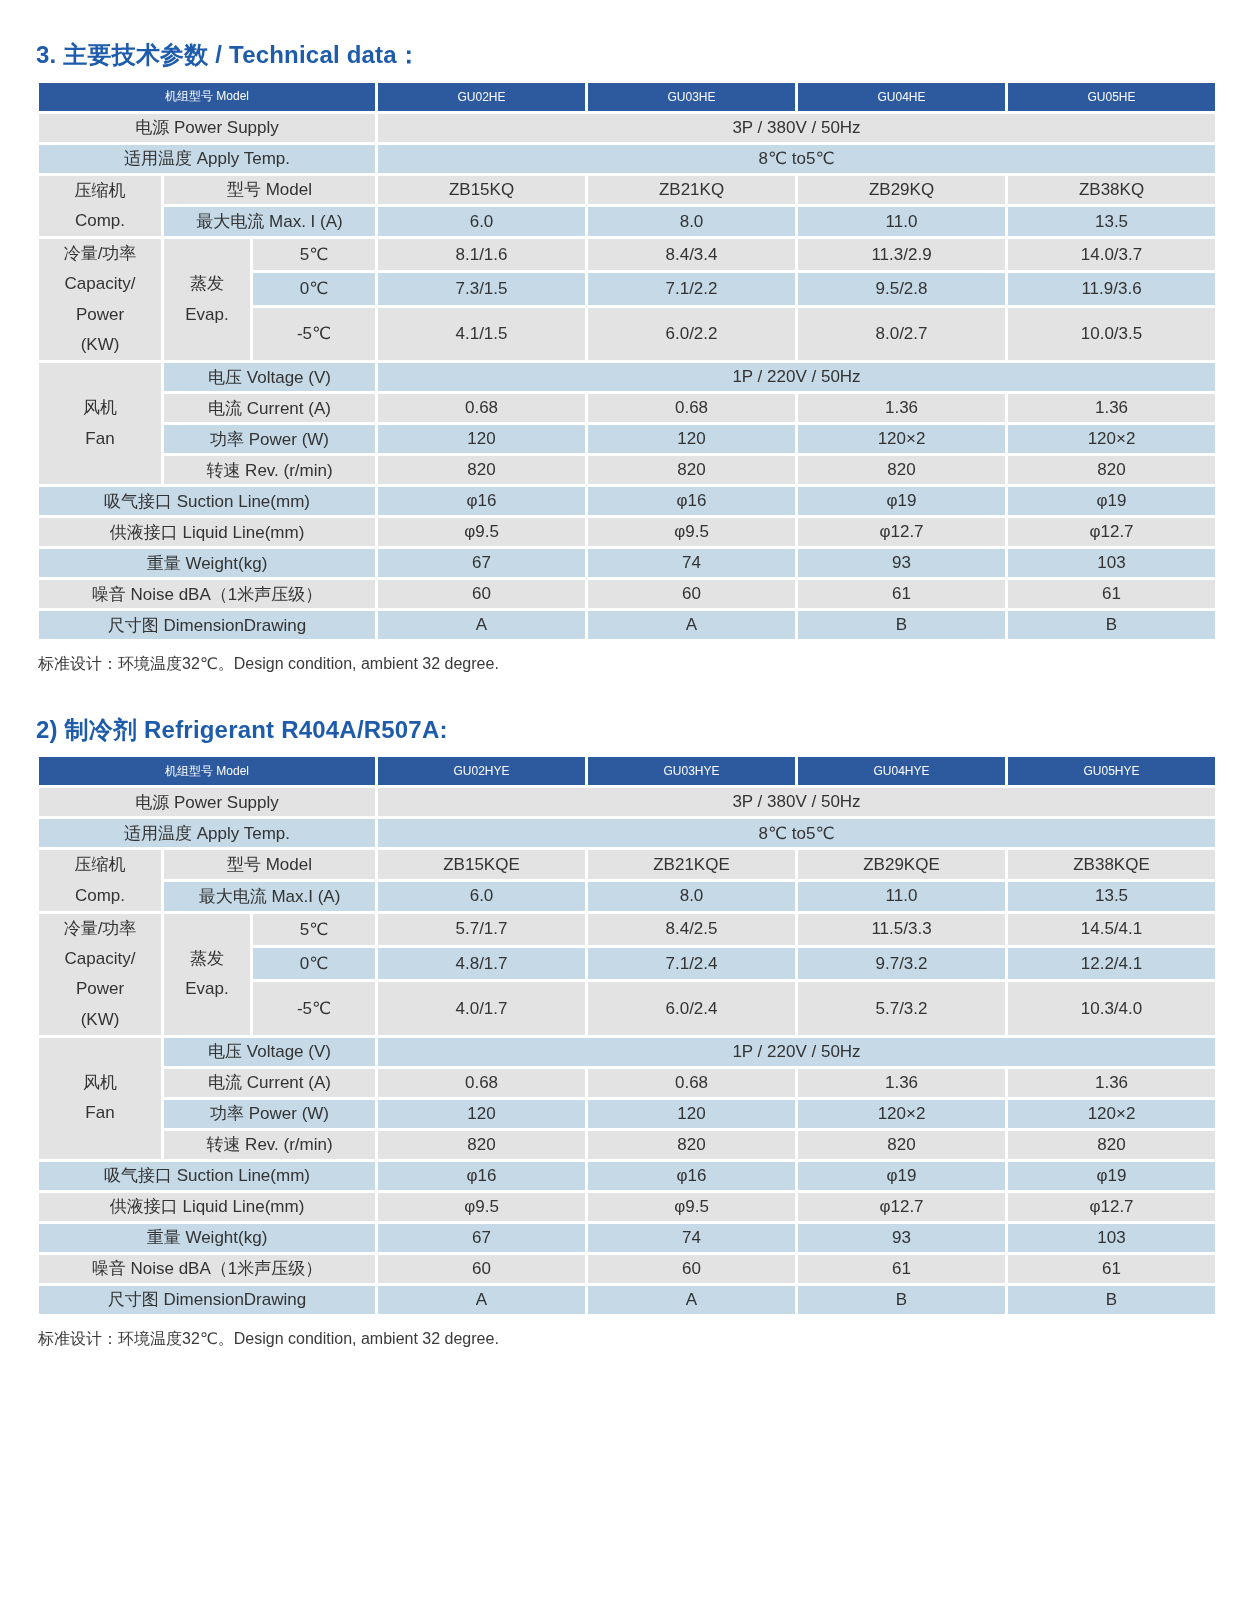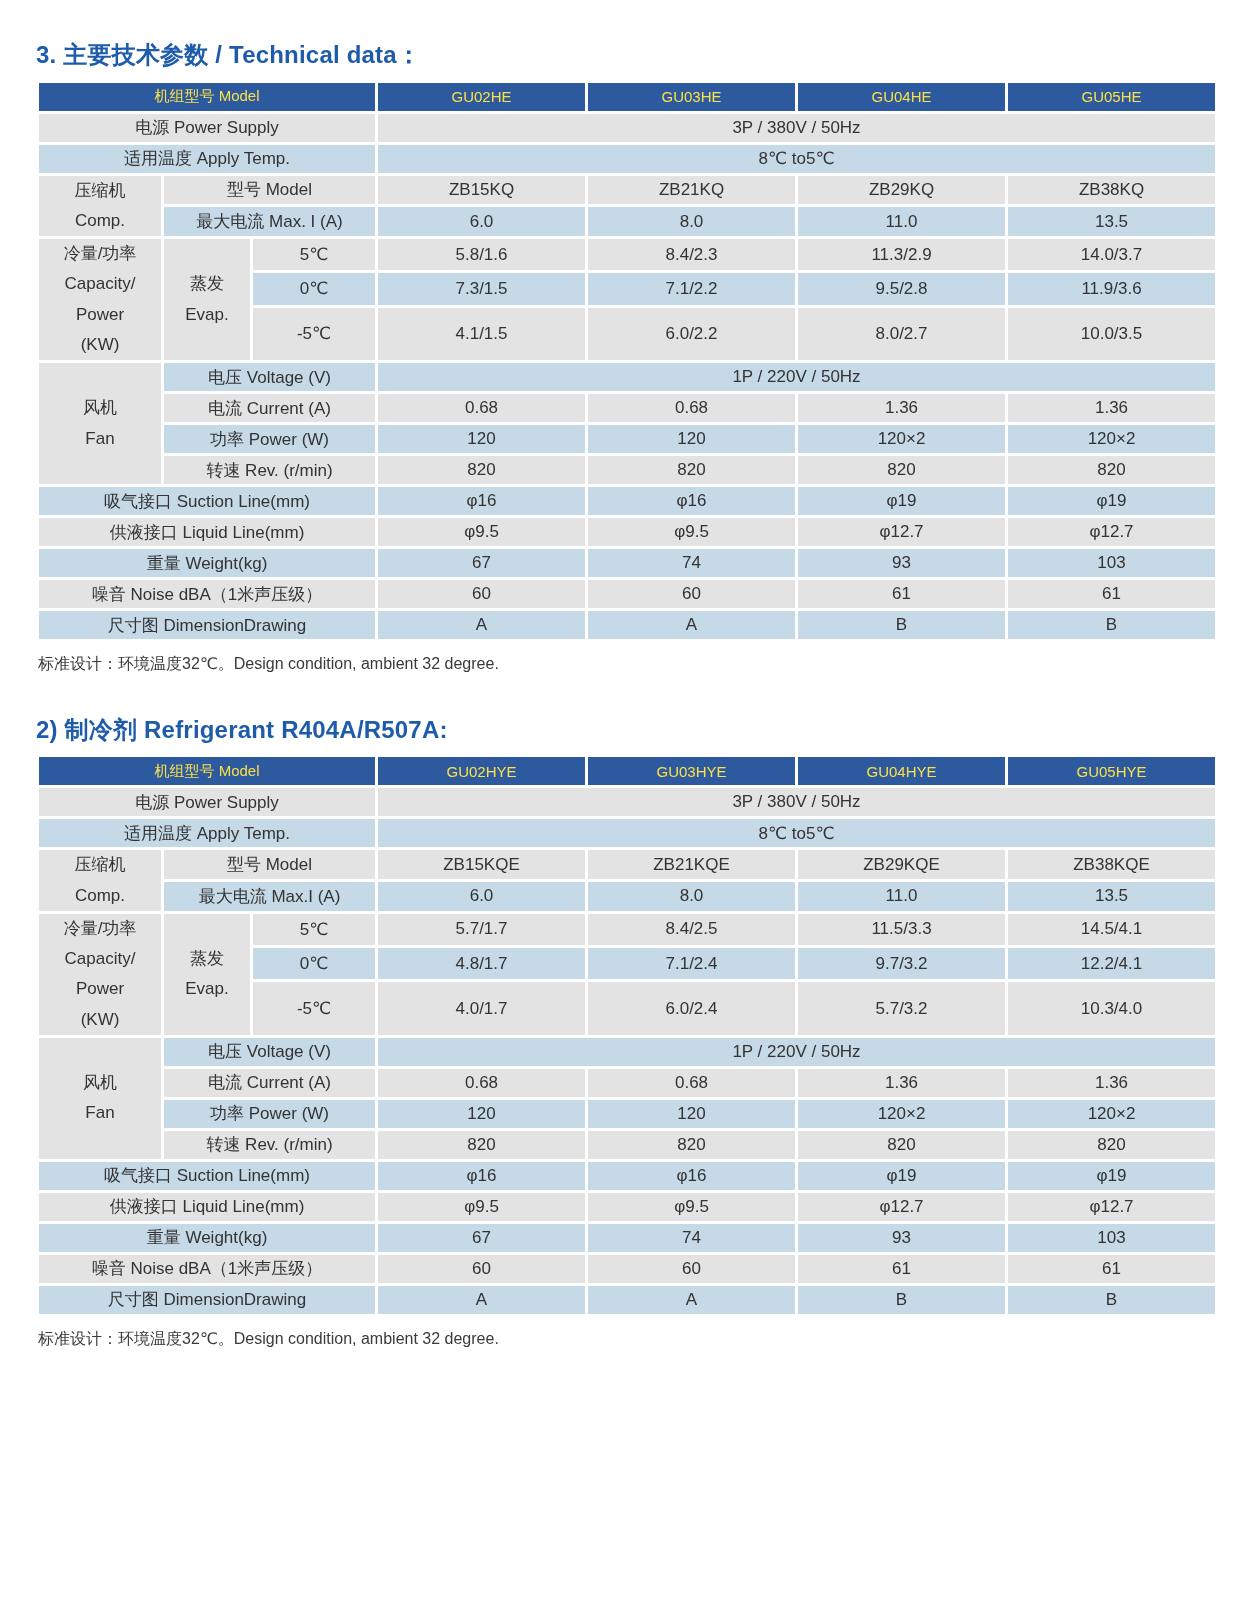"机组型号 Model" .spec-table td.head { color: #fde047 -> #ffffff; font-size: 15px -> 12px }
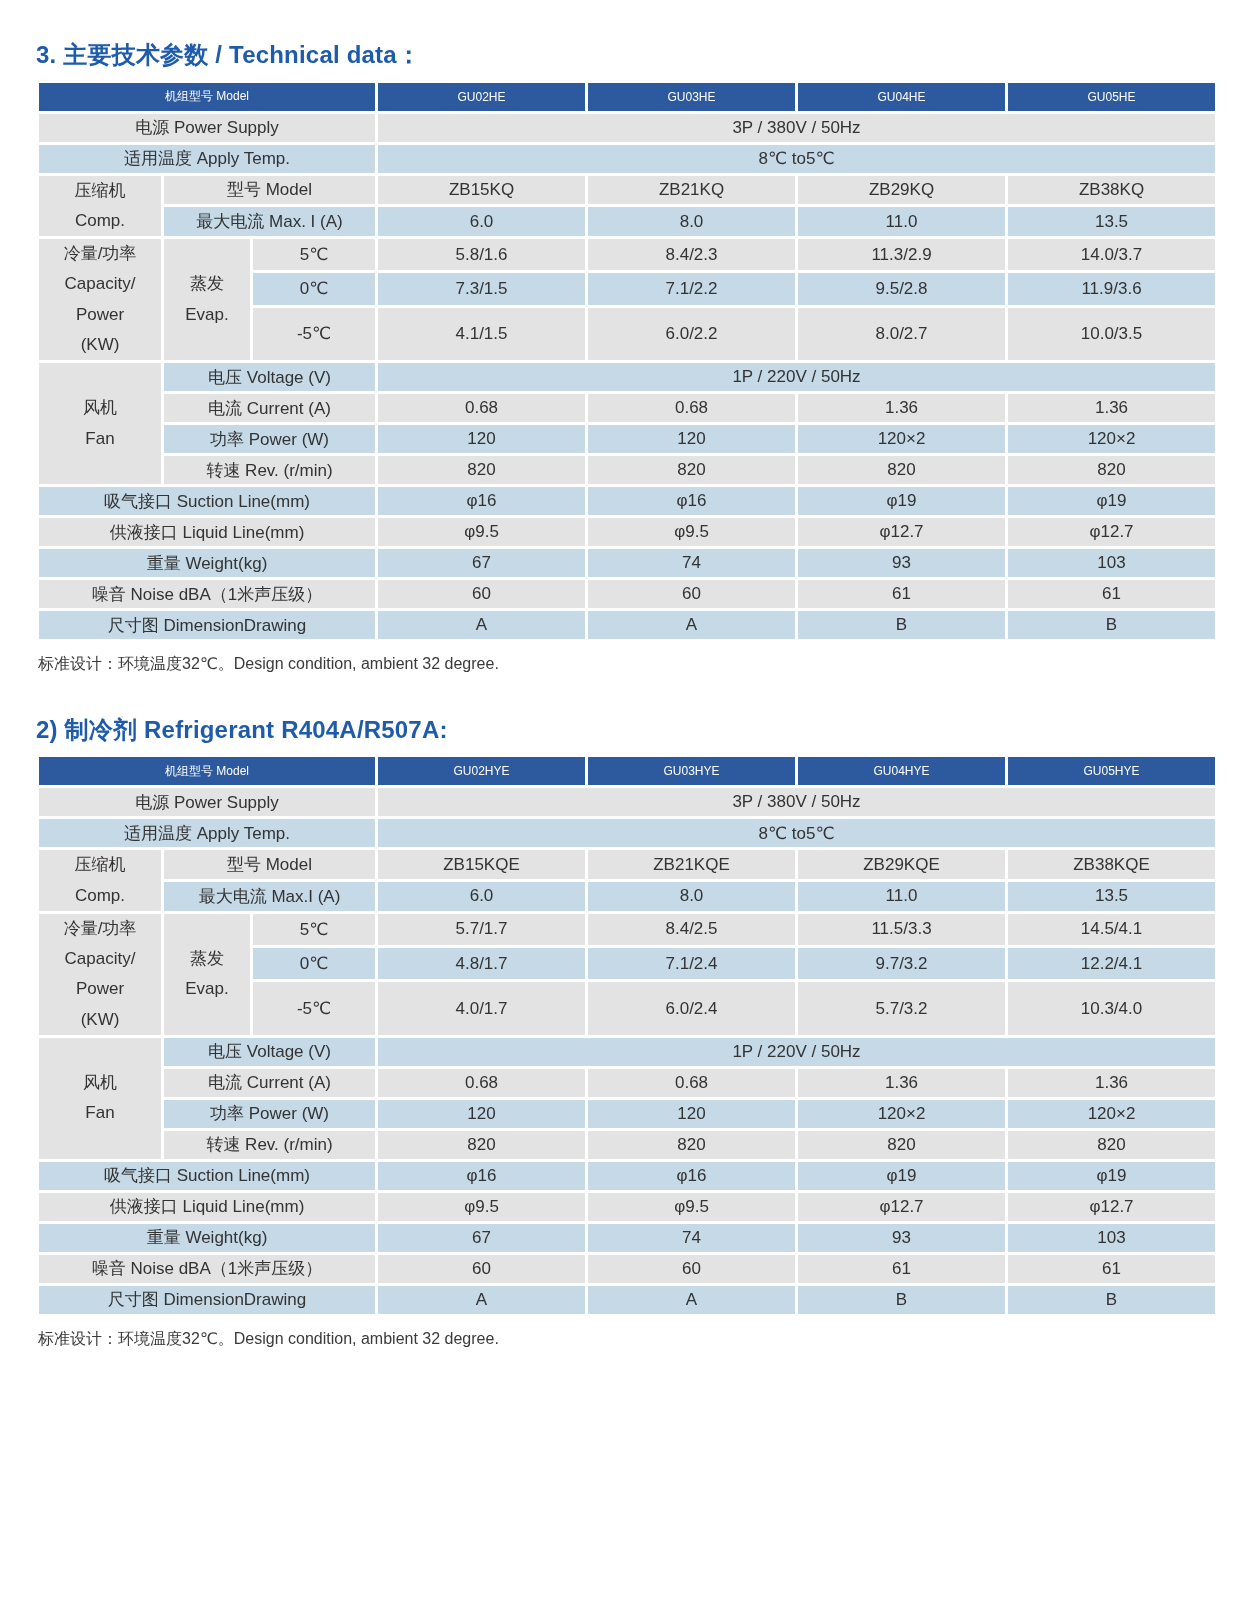"5.8/1.6" td.gray { text: 5.8/1.6 -> 8.1/1.6 }
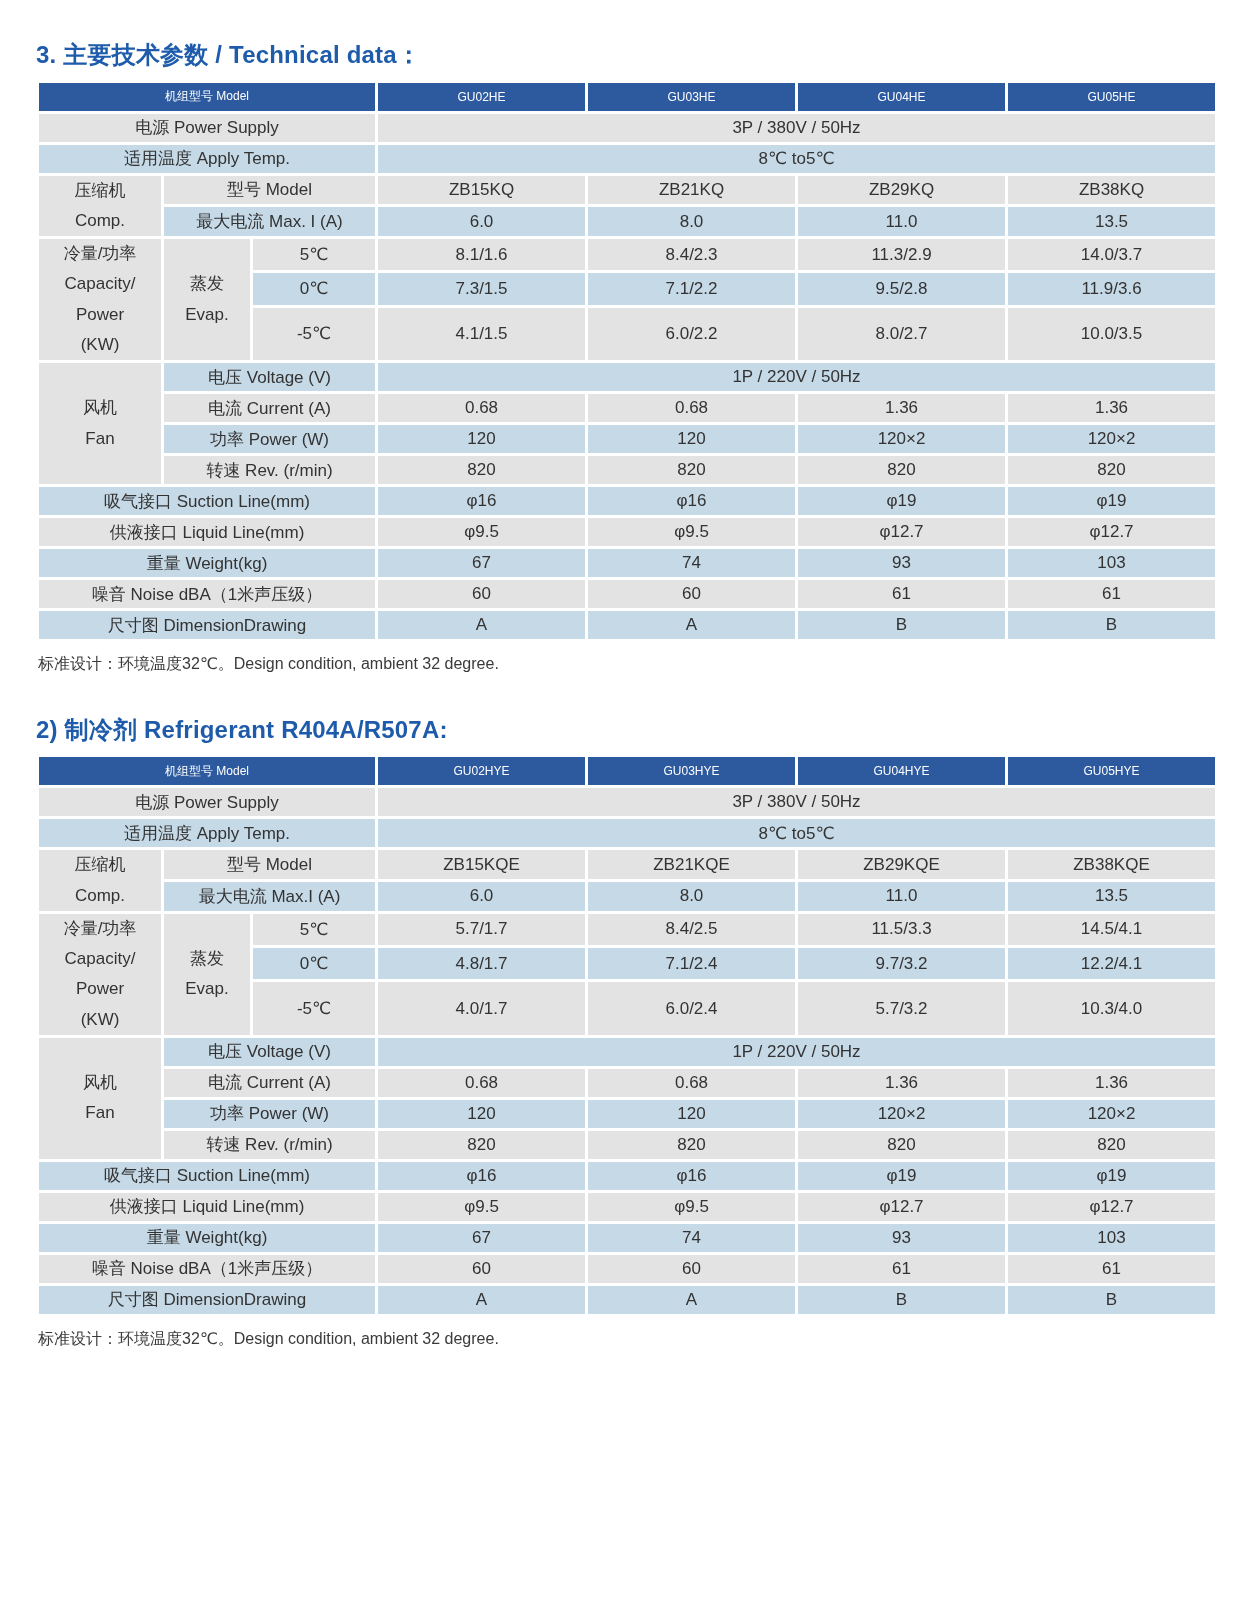"8.4/2.3" td.gray { text: 8.4/2.3 -> 8.4/3.4 }
